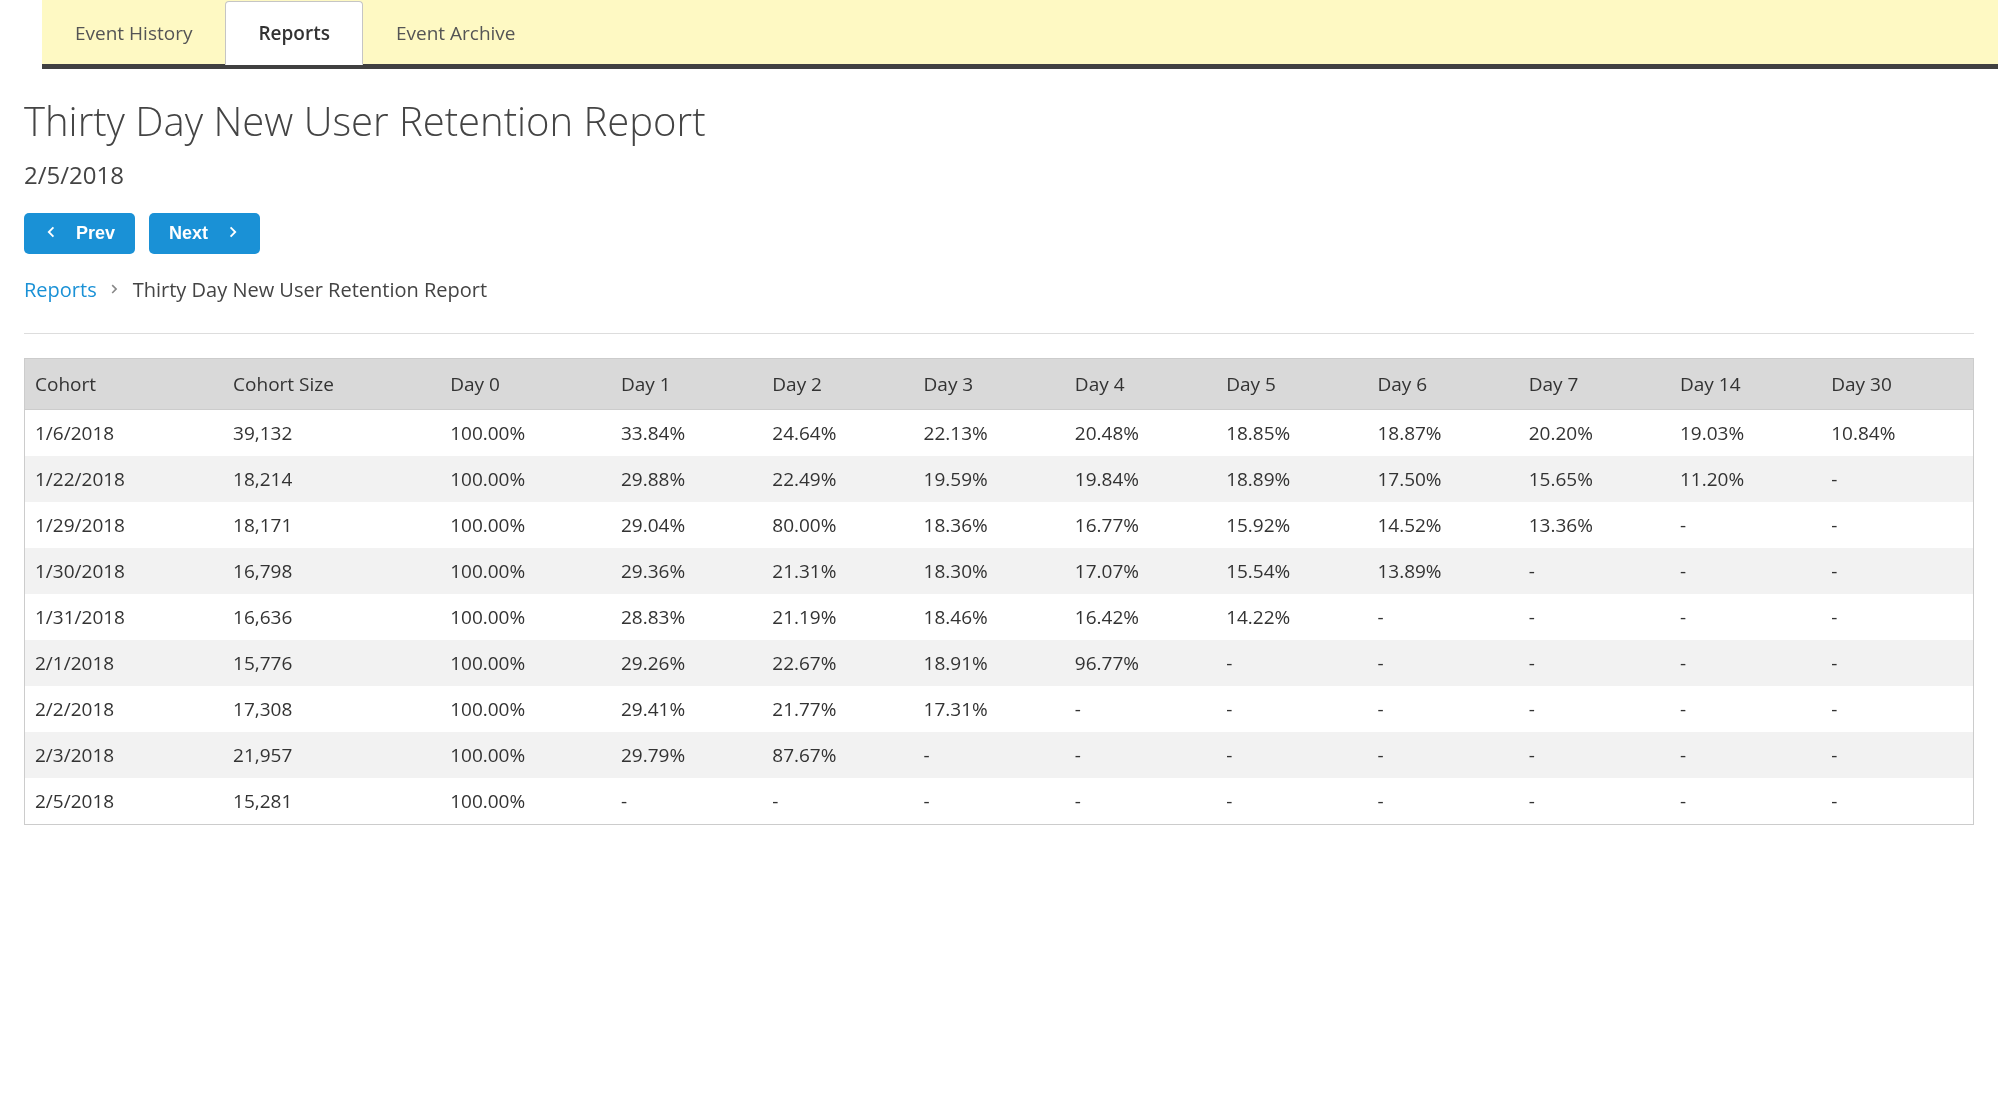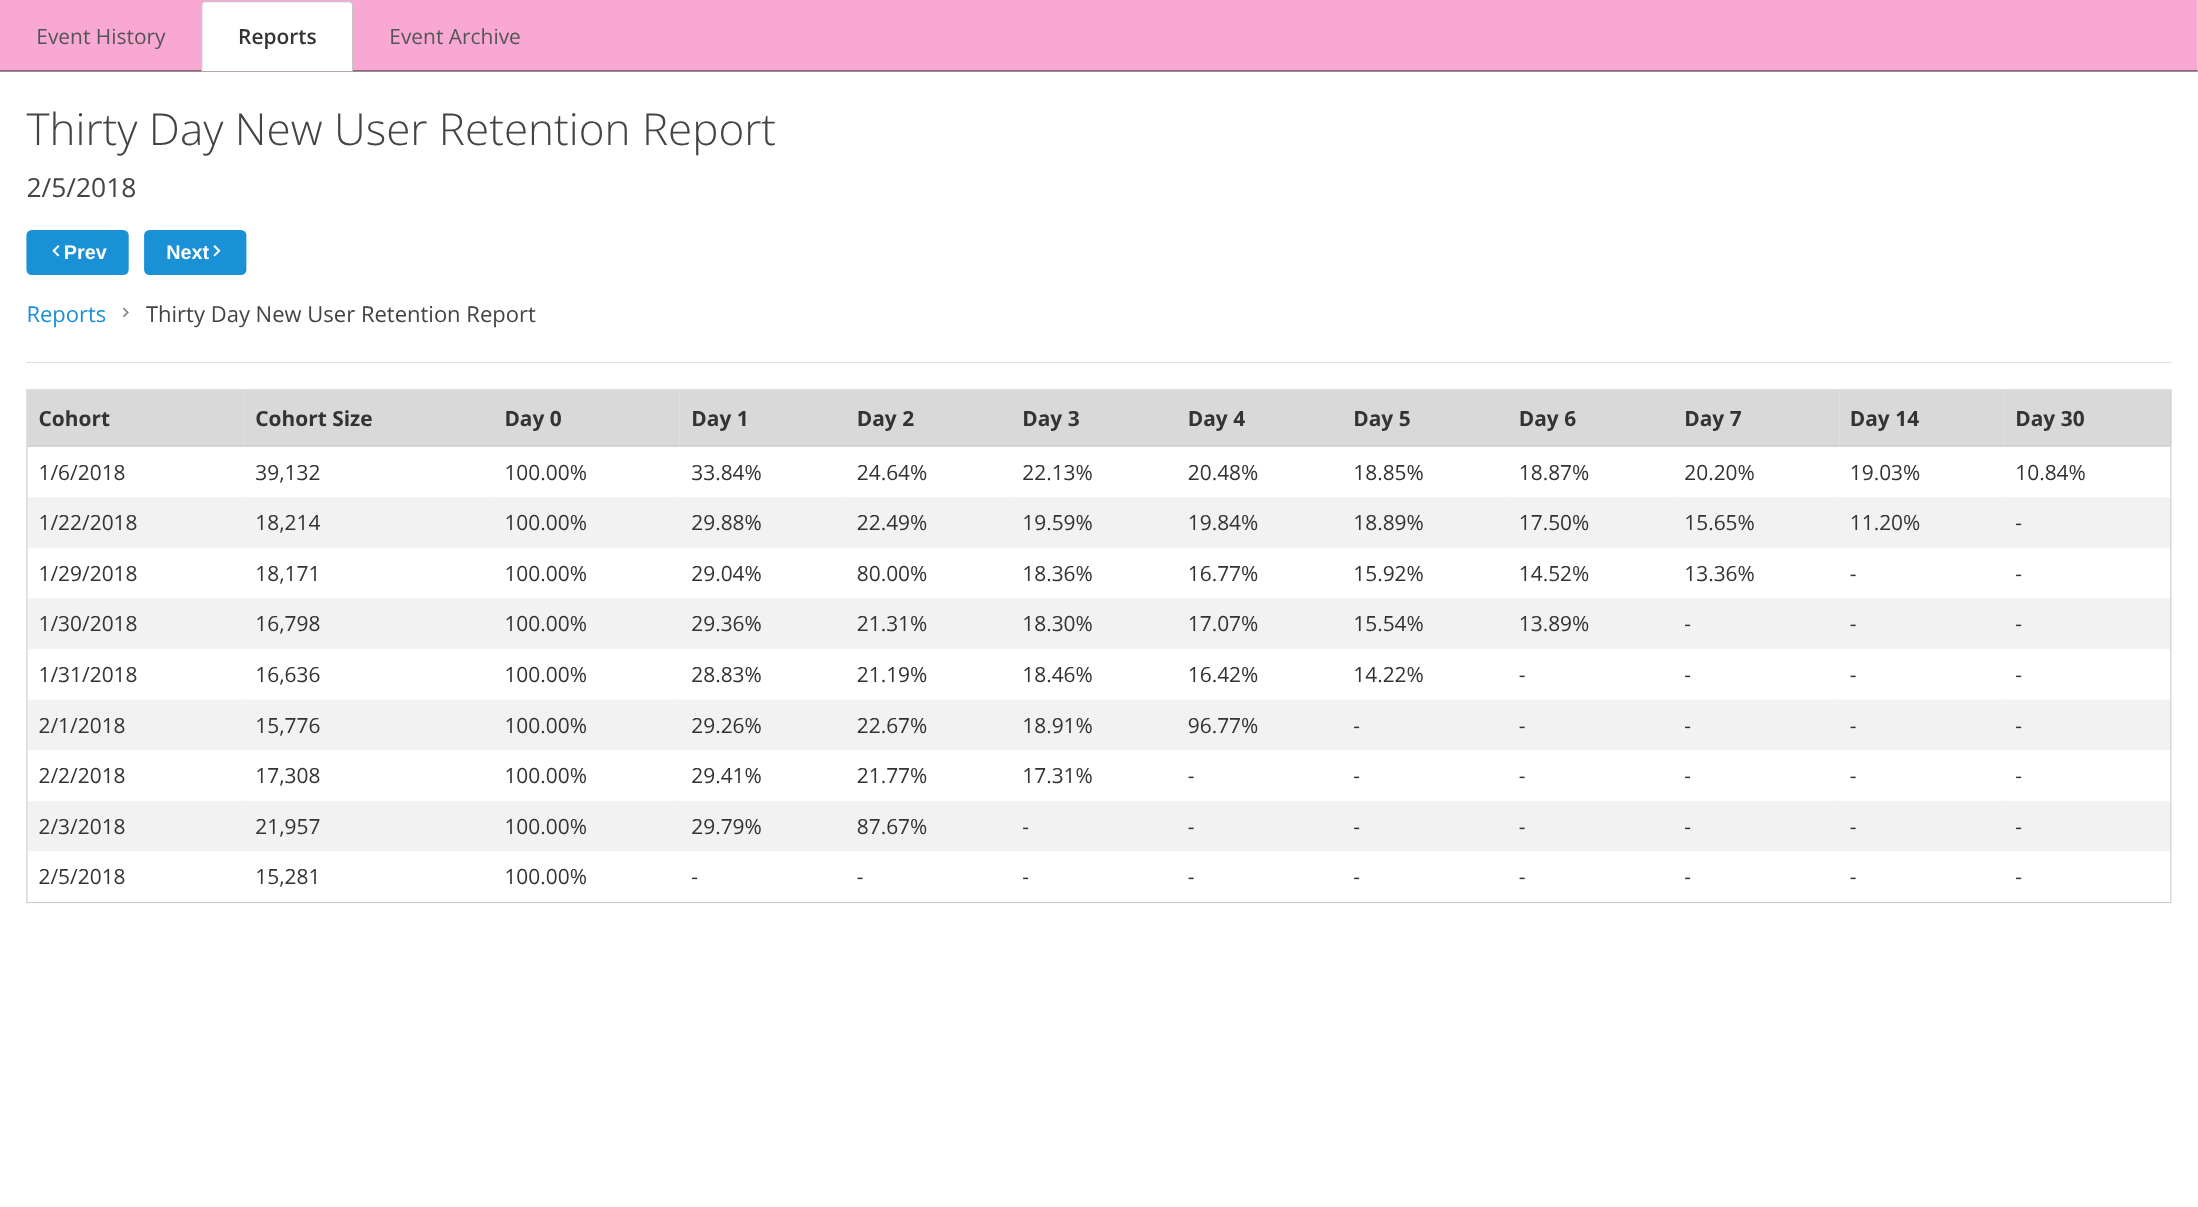"Event History" .tabbar { background: #f9a8d4 -> #fef9c3; border-bottom: 1px solid #404040 -> 5px solid #404040; margin-left: none -> 42px }
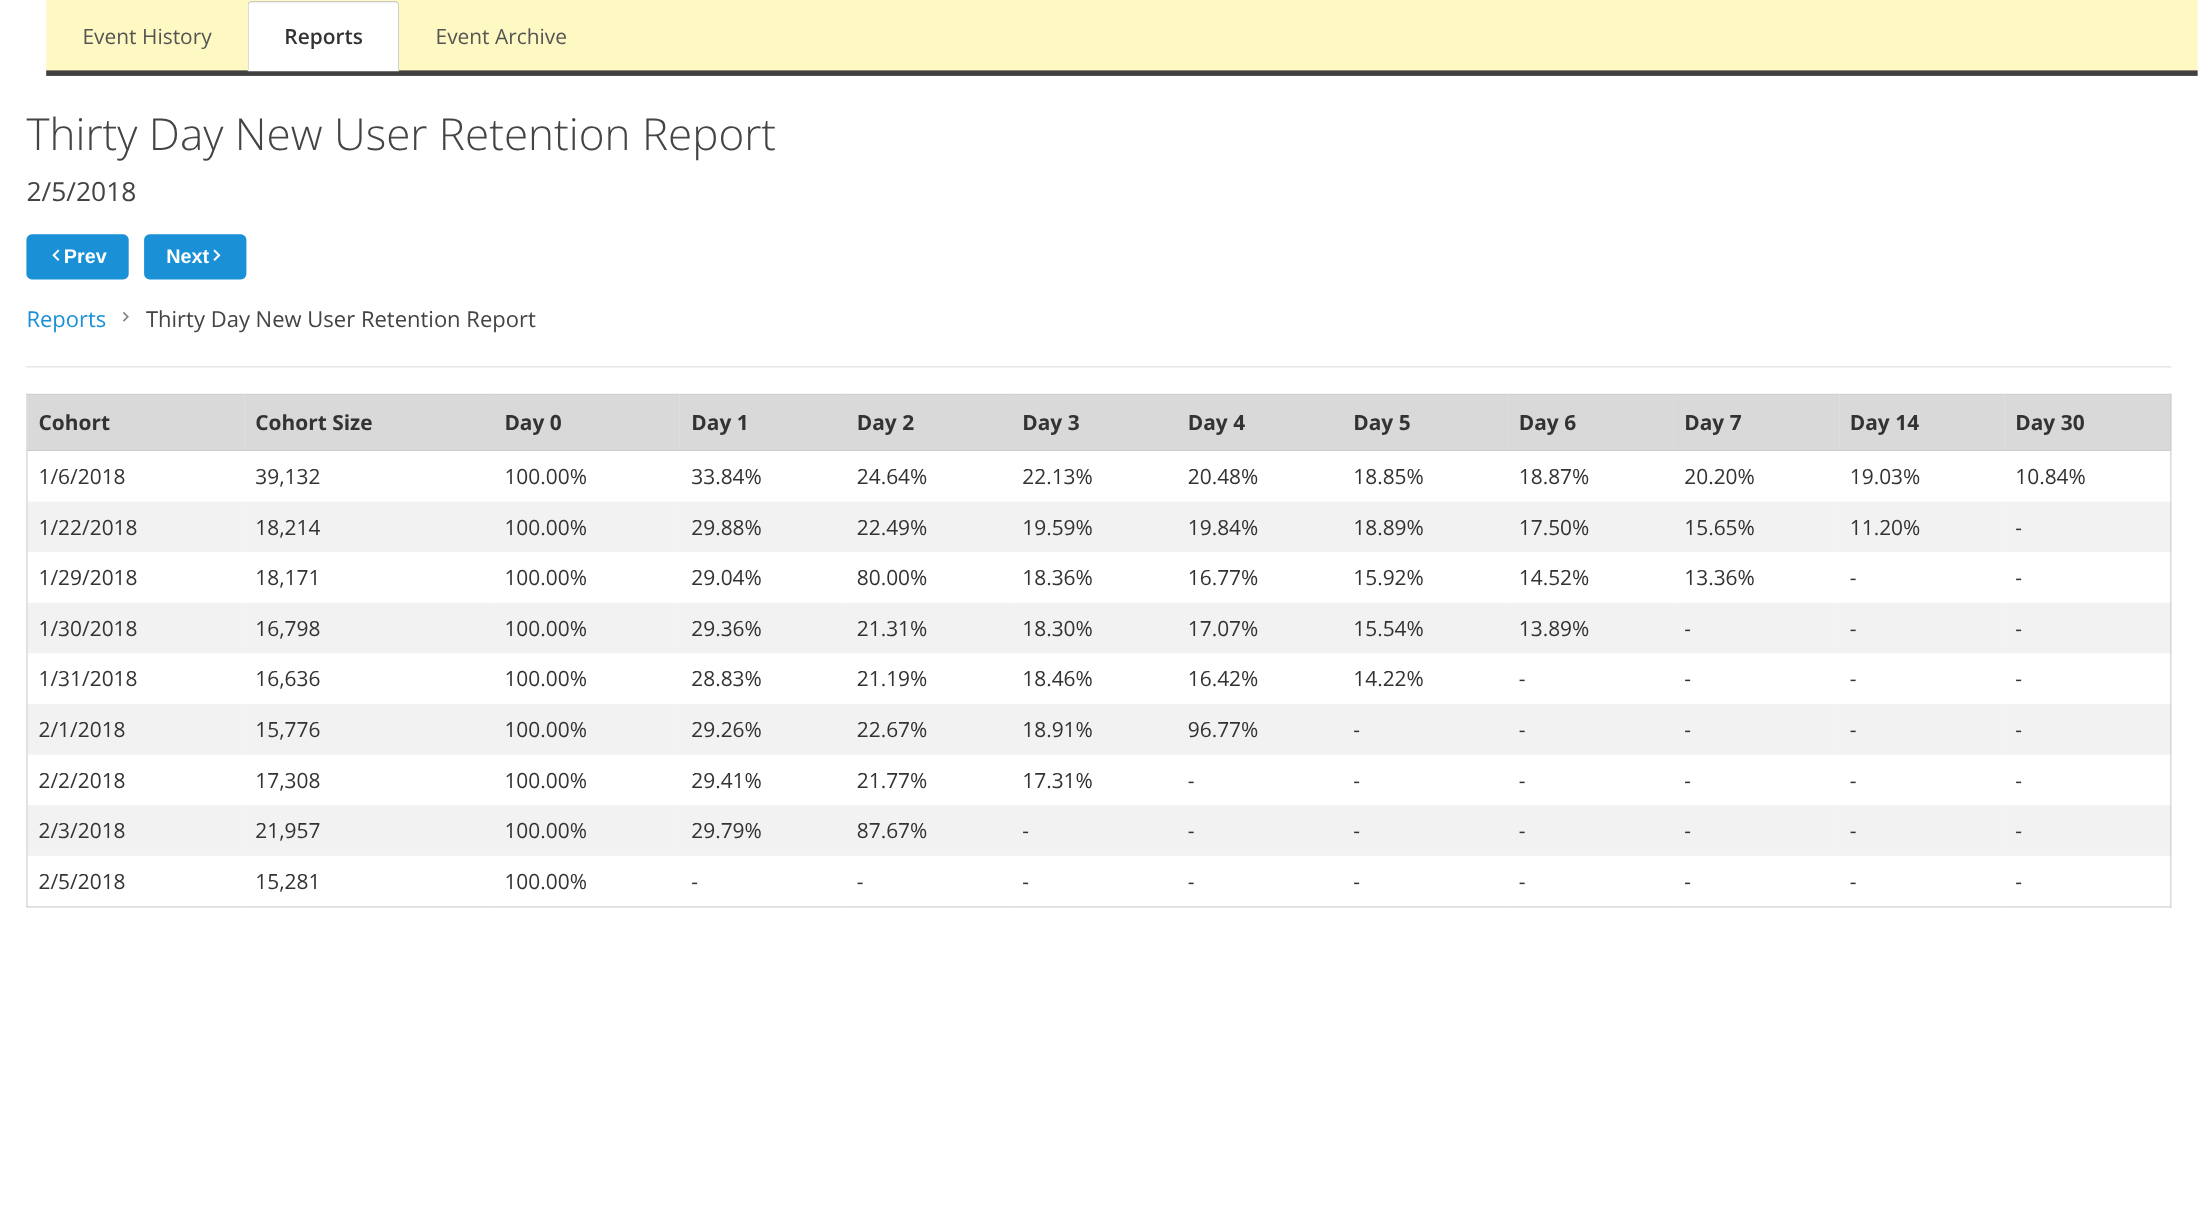"Prev" .btn { gap: none -> 18px }
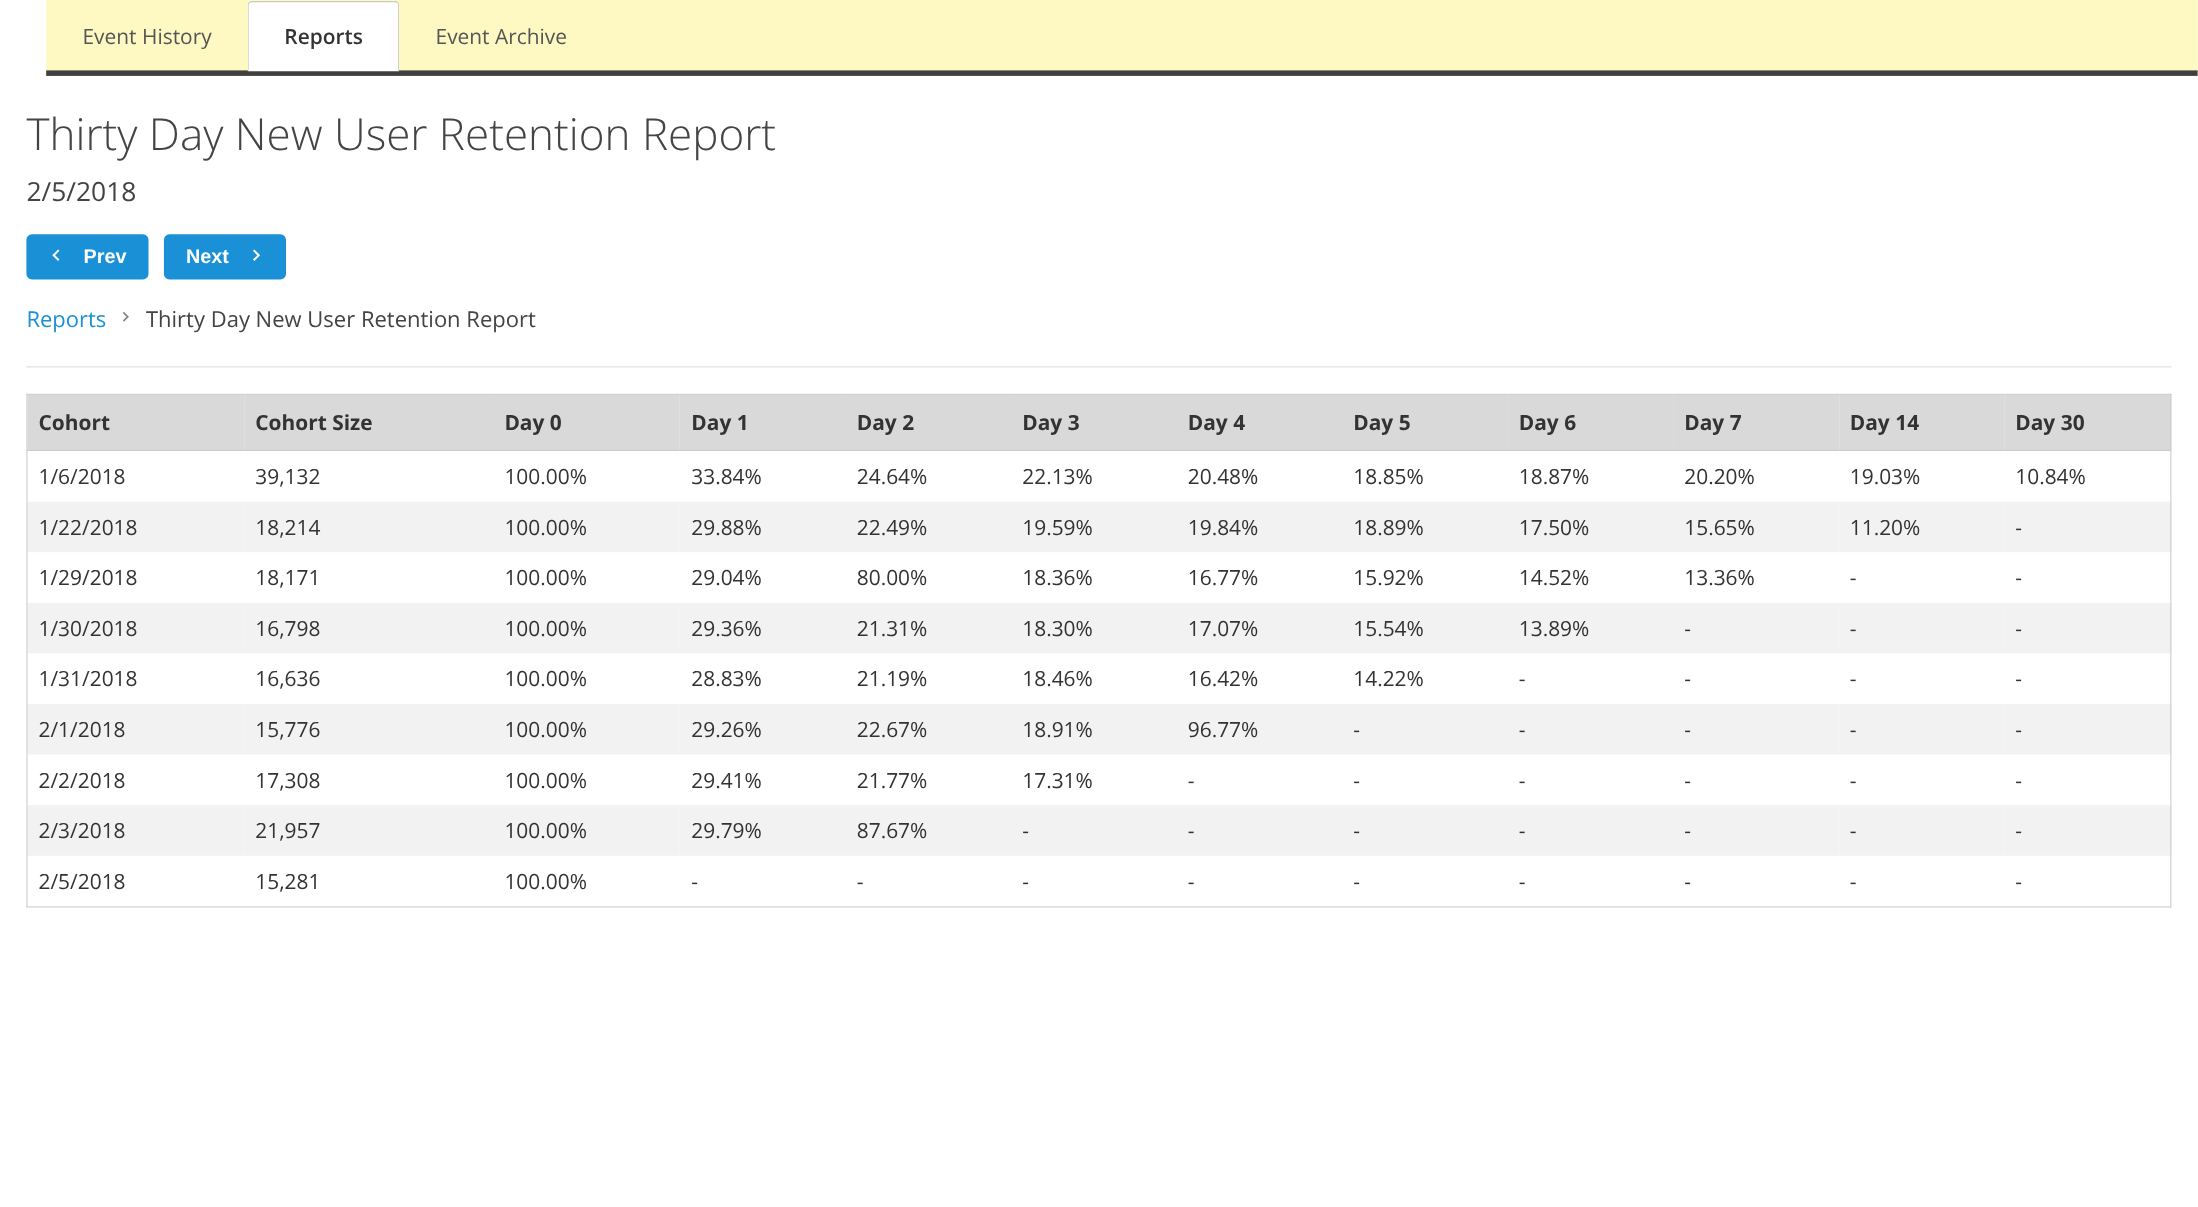"Cohort" thead th { font-weight: 700 -> 400 }
